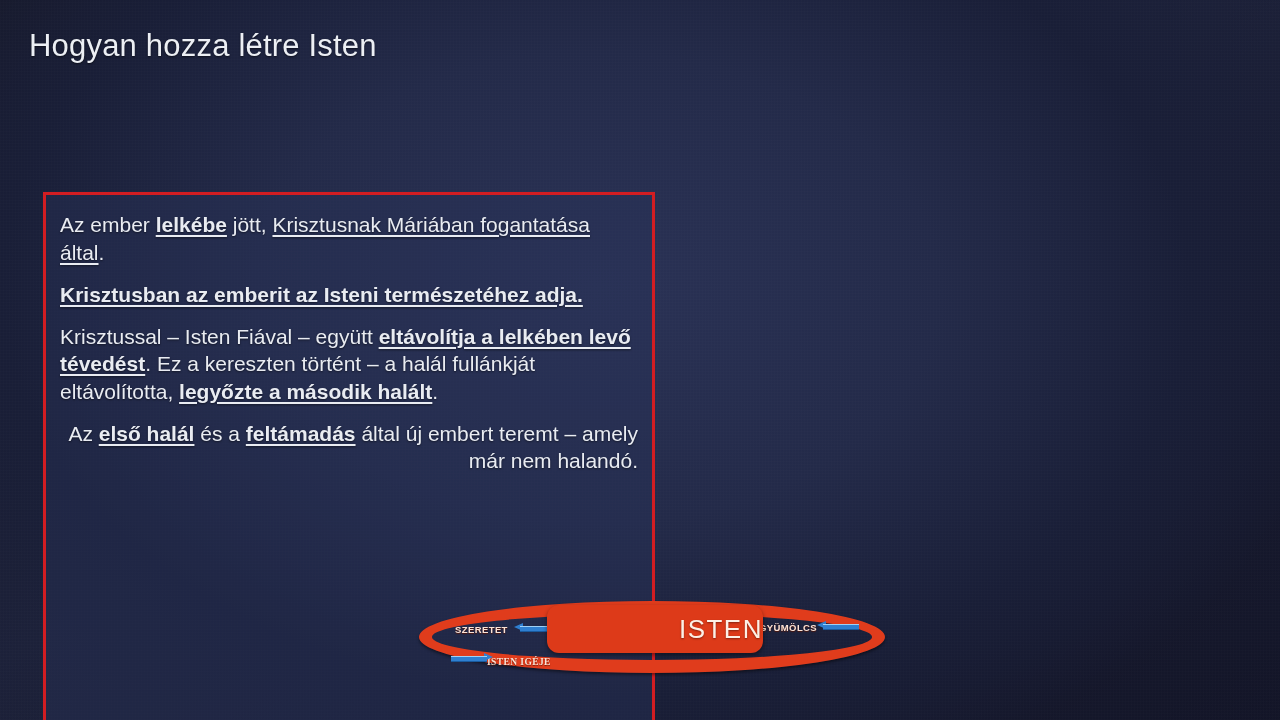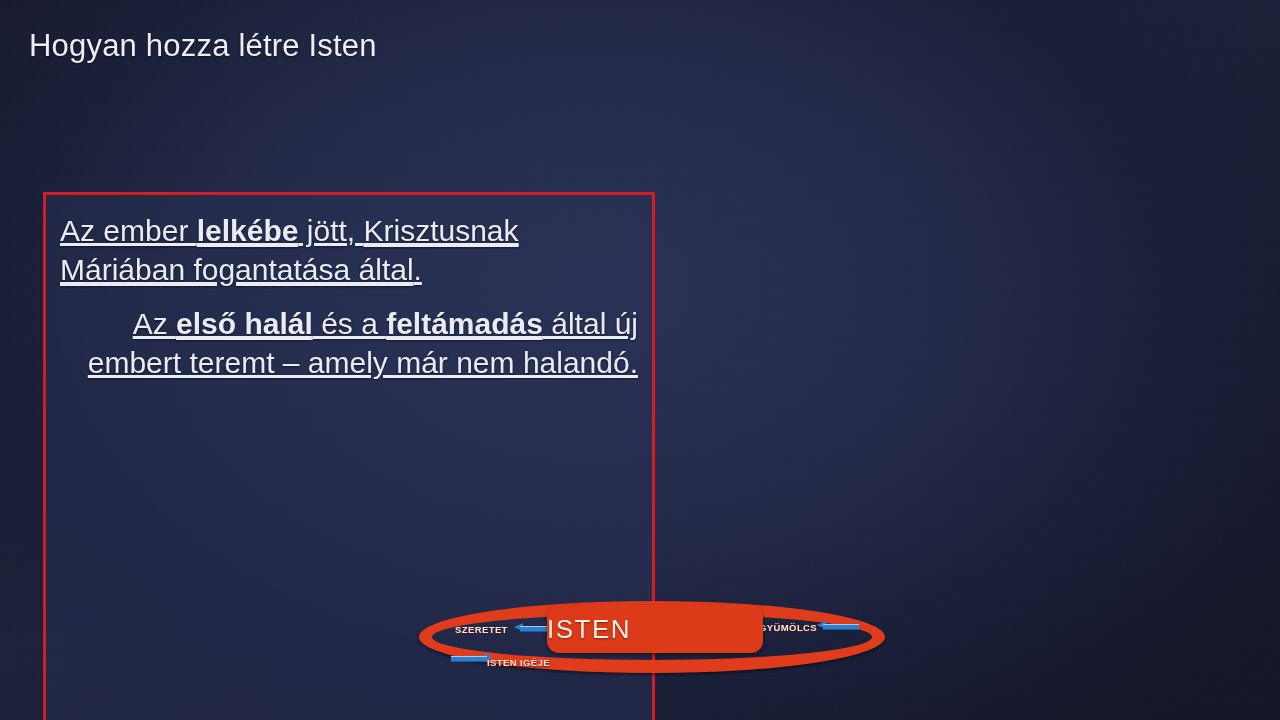"Az ember lelkébe jött, Krisztusnak" .para { font-size: 30px -> 21px; text-decoration: underline -> none }
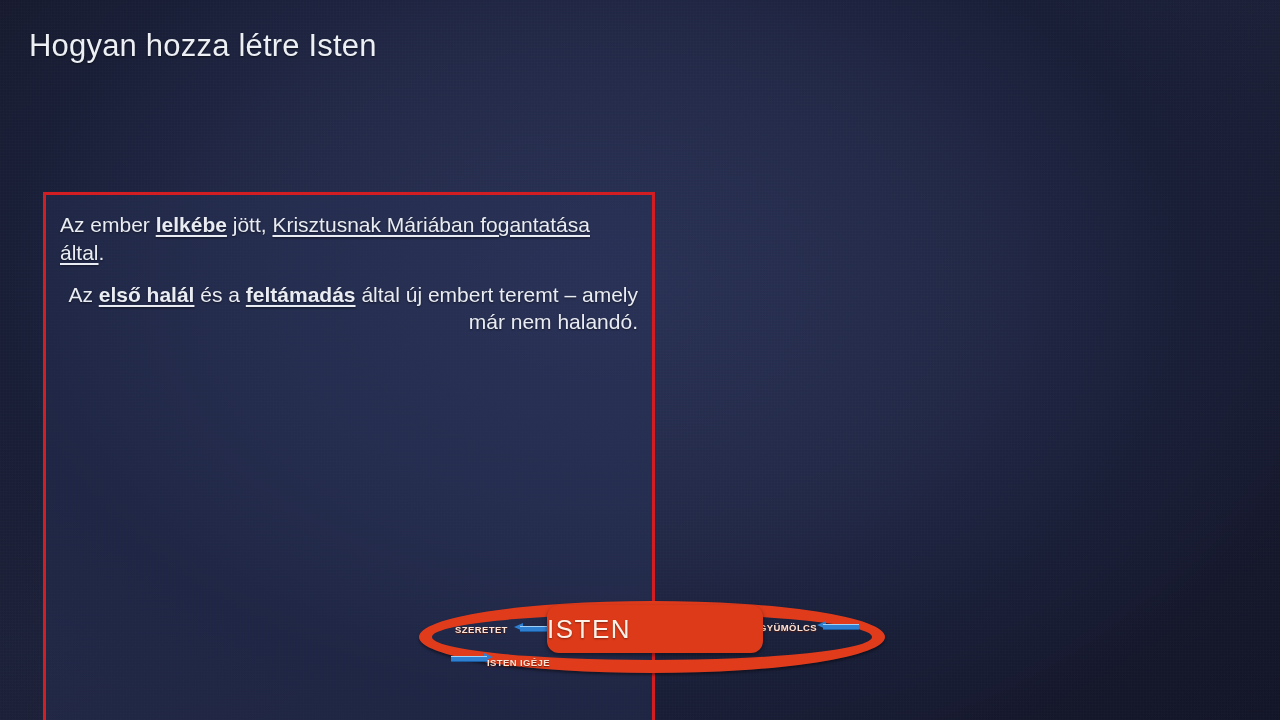"Krisztusban az emberit az Isteni" p.para { html: none -> <p> <span>Krisztusban az emberit az Isteni természetéhez adja.</span> </p> }
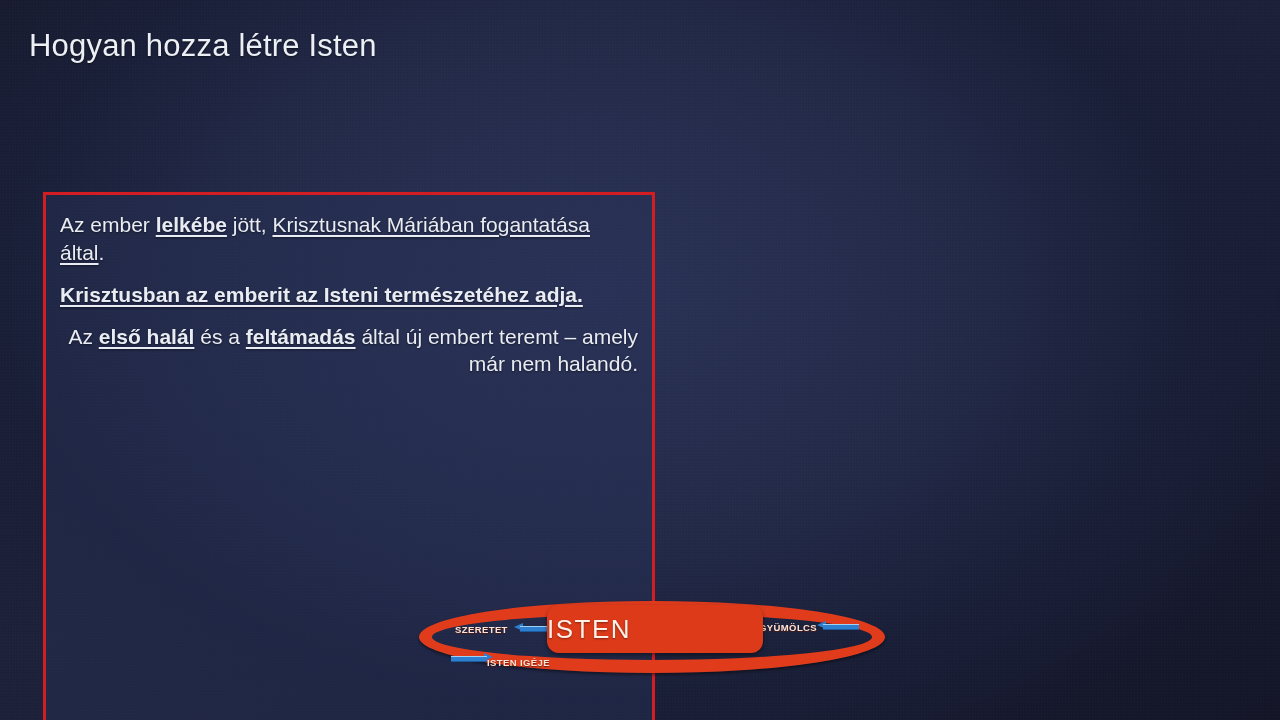"Krisztussal – Isten Fiával –" p.para { html: none -> <p> <span>Krisztussal – Isten Fiával – együtt </span><span>eltávolítja a lelkében levő tévedést</span><span>. Ez a kereszten történt – a halál fullánkját eltávolította, </span><span>legyőzte a második halált</span><span>.</span> </p> }
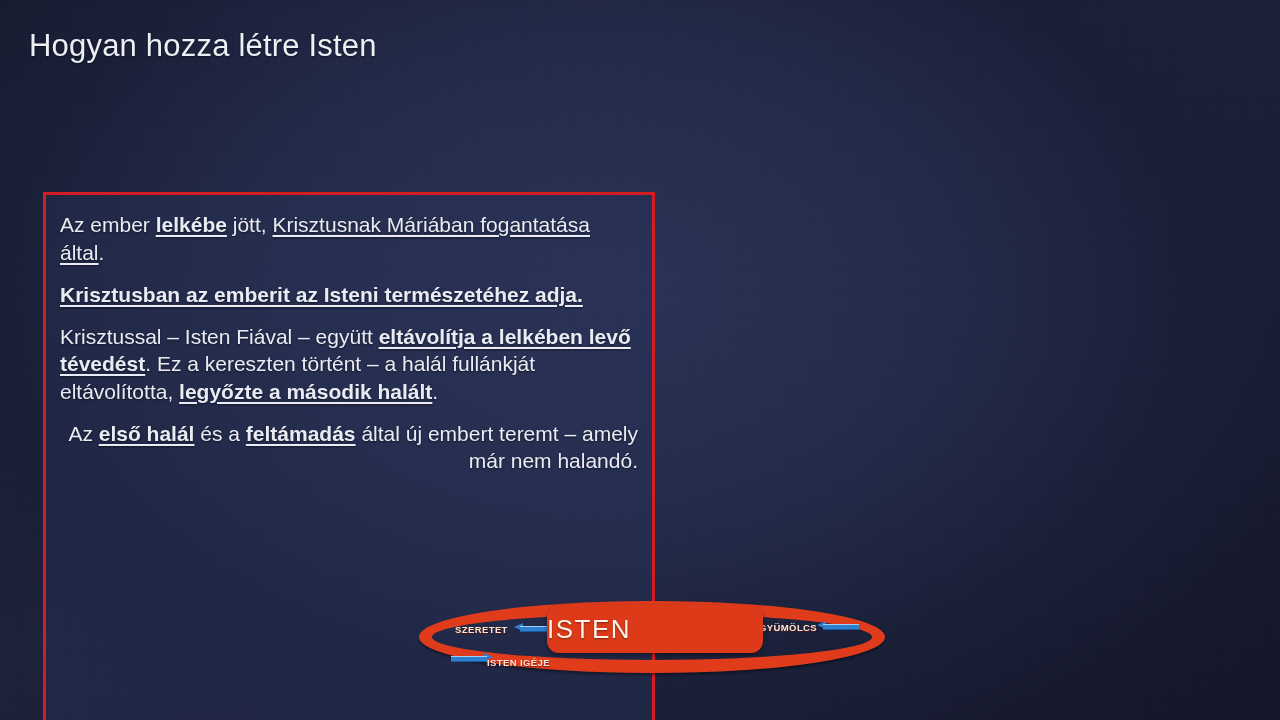"ISTEN" .isten-box { justify-content: flex-start -> flex-end }
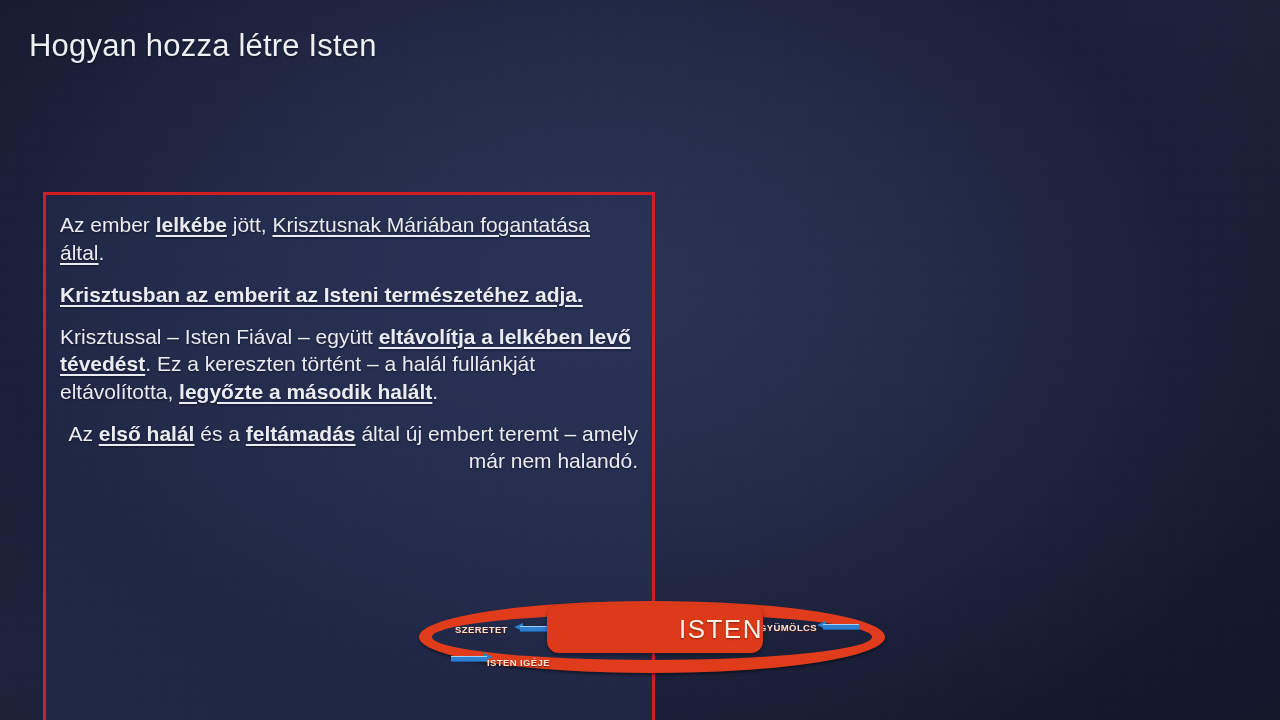"ISTEN IGÉJE" .lbl-istenigeje { font-family: none -> Liberation Serif, serif }
